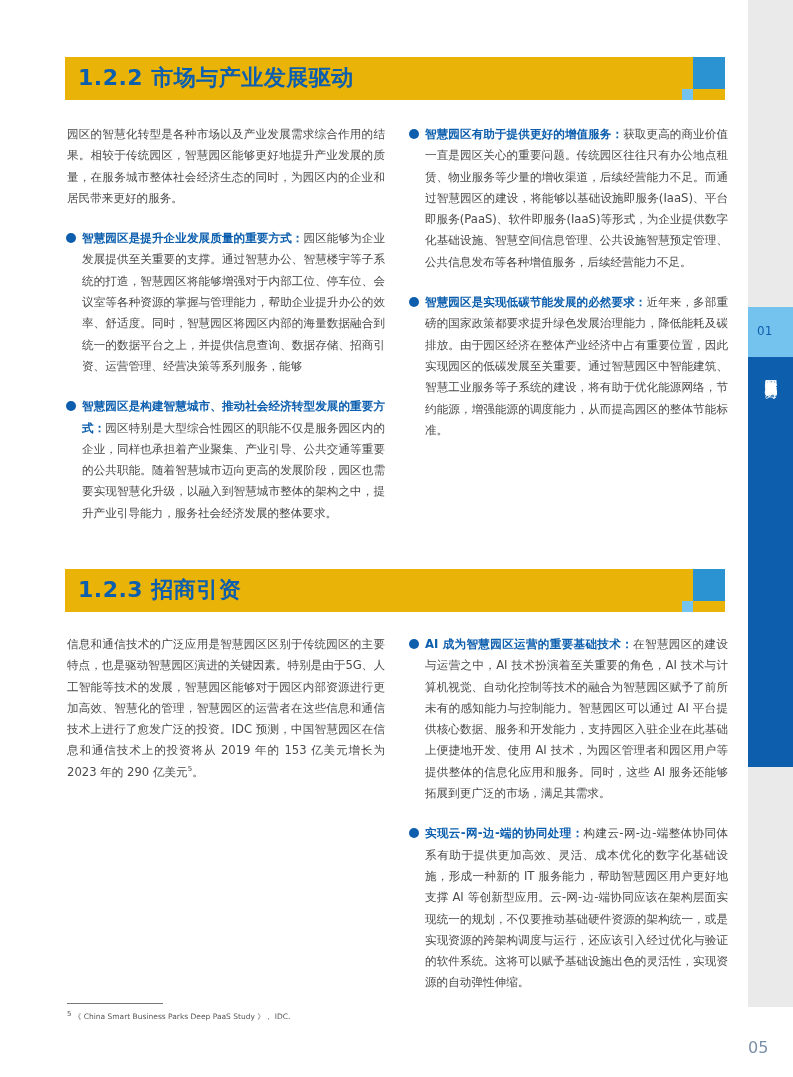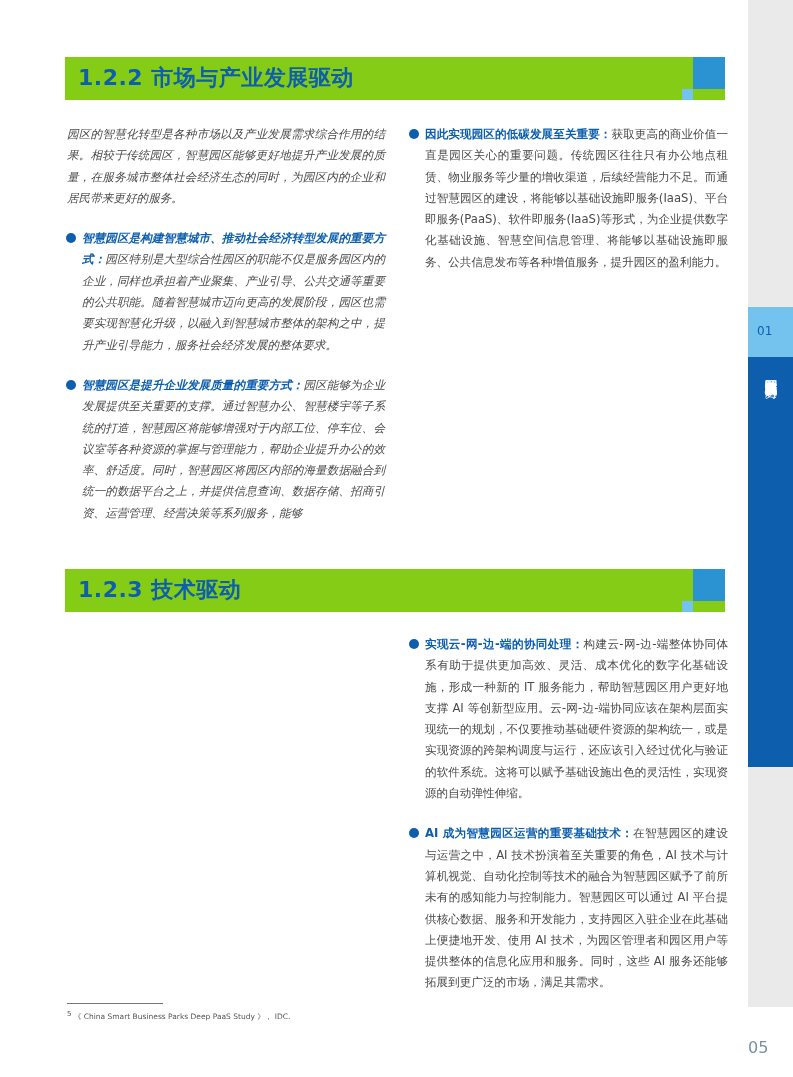"1.2.2 市场与产业发展驱动" .section-header { background: #84cc16 -> #eab308 }
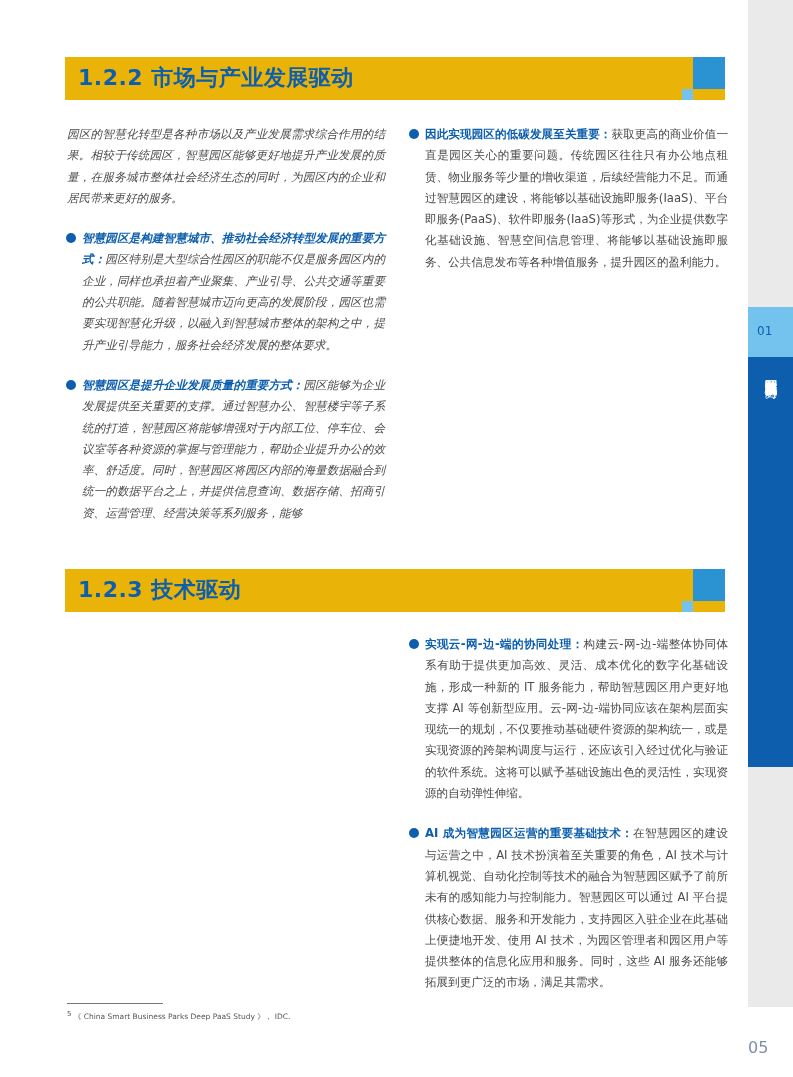"园区的智慧化转型是各种市场以及产业发展需求综合作用的结果。相较于传统园区，智慧园" div.col { font-style: italic -> none }
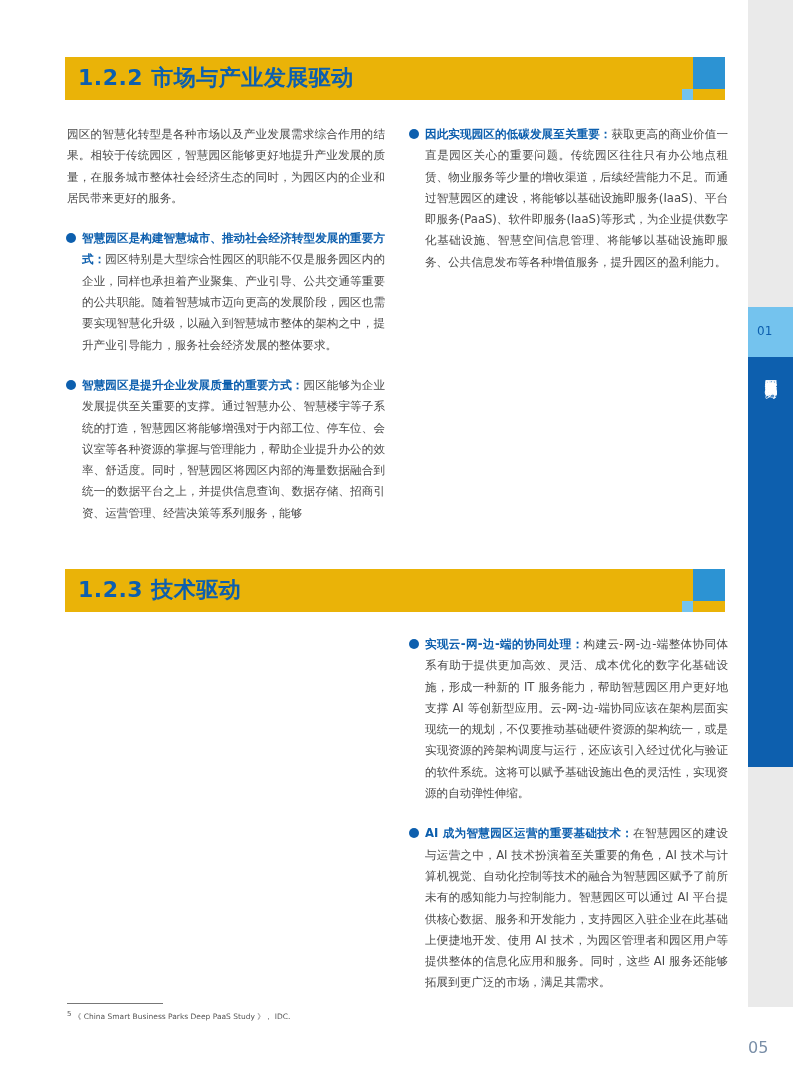"因此实现园区的低碳发展至关重要：" span.lead { text: 因此实现园区的低碳发展至关重要 -> 智慧园区有助于提供更好的增值服务 }
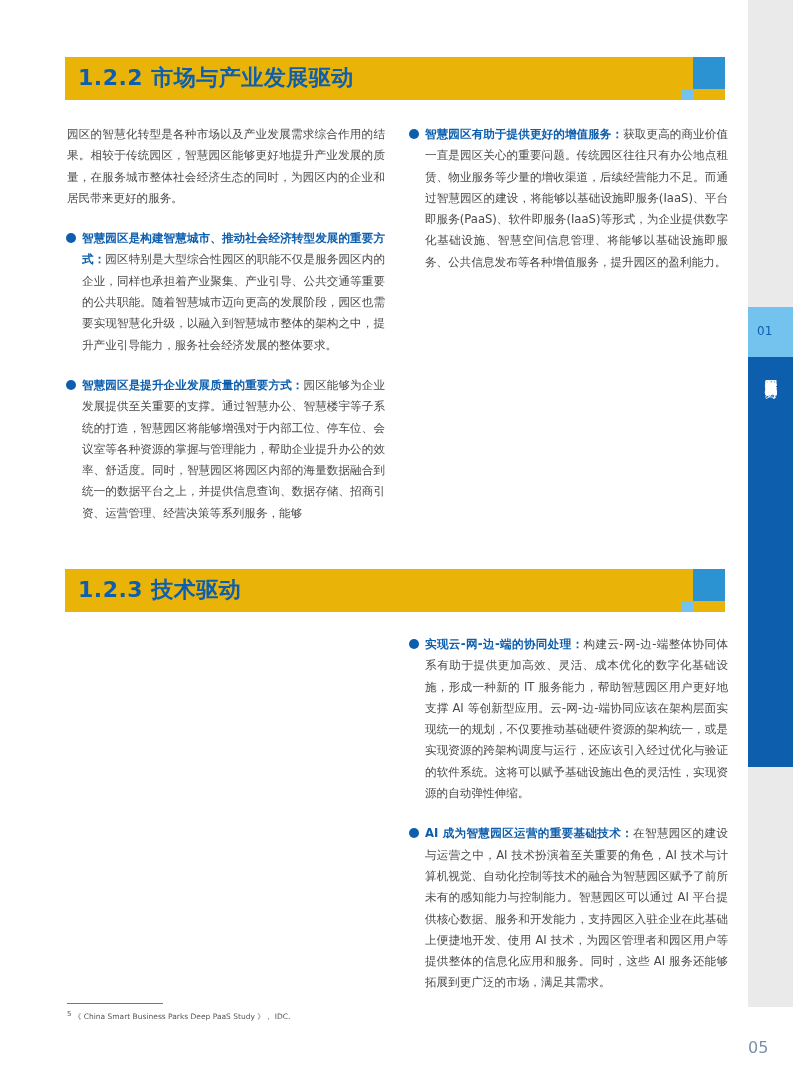"获取更高的商业价值一直是园区关心的重要问题。传统园区往往只有办公地点租赁、物业服" span { text: 将能够以基础设施即服务、公共信息发布等各种增值服务，提升园区的盈利能力 -> 公共设施智慧预定管理、公共信息发布等各种增值服务，后续经营能力不足 }
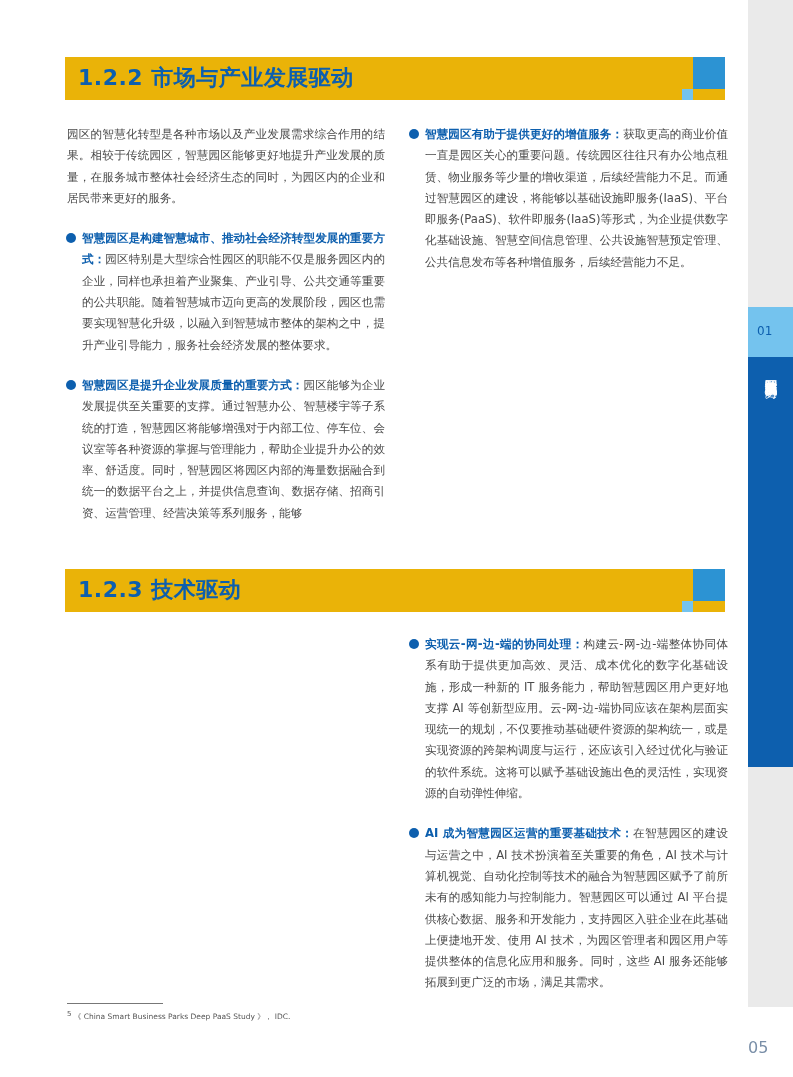"智慧园区是实现低碳节能发展的必然要求：近年来，多部重磅的国家政策都要求提升绿色发" div.bullet { html: none -> <div> <span></span> <span>智慧园区是实现低碳节能发展的必然要求：</span><span>近年来，多部重磅的国家政策都要求提升绿色发展治理能力，降低能耗及碳排放。由于园区经济在整体产业经济中占有重要位置，因此实现园区的低碳发展至关重要。通过智慧园区中智能建筑、智慧工业服务等子系统的建设，将有助于优化能源网络，节约能源，增强能源的调度能力，从而提高园区的整体节能标准。</span> </div> }
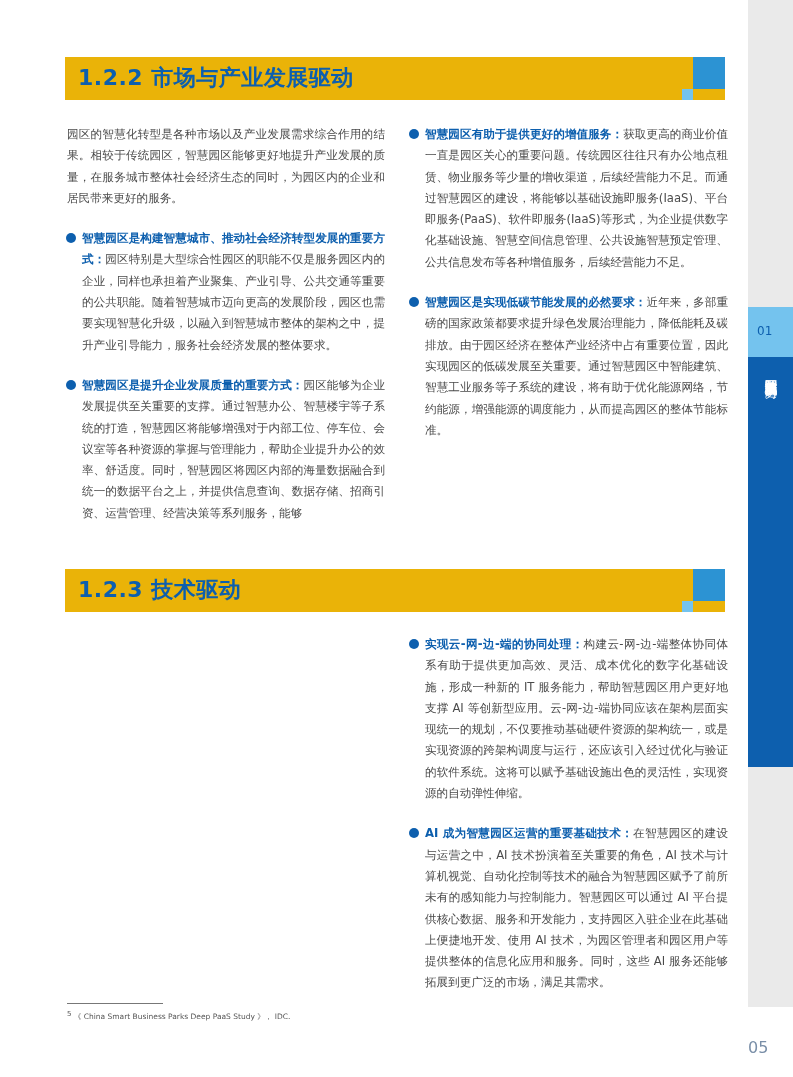"智慧园区是构建智慧城市、推动社会经济转型发展的重要方式：园区特别是大型综合性园区" div.bullet { order: before "智慧园区是提升企业发展质量的重要方式：园区能够为企业发展提供至关重要的支撑。通过" -> after "智慧园区是提升企业发展质量的重要方式：园区能够为企业发展提供至关重要的支撑。通过" }
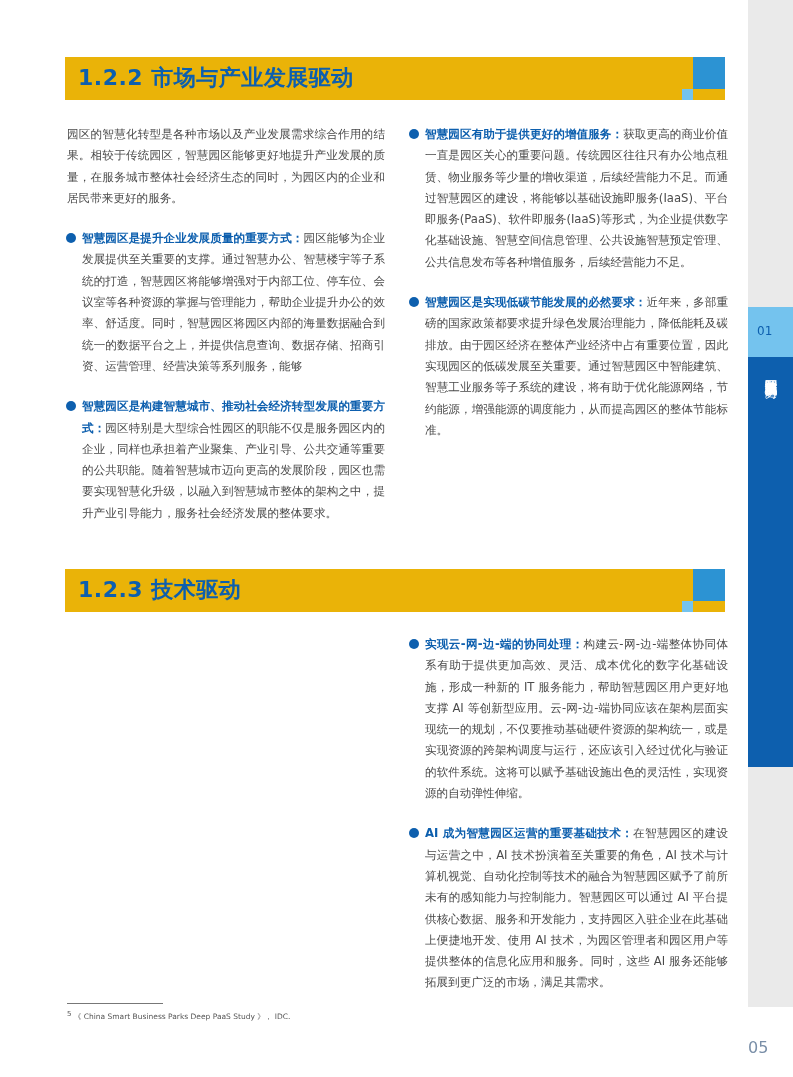"1.2.3 技术驱动" div.title { text: 技术驱动 -> 招商引资 }
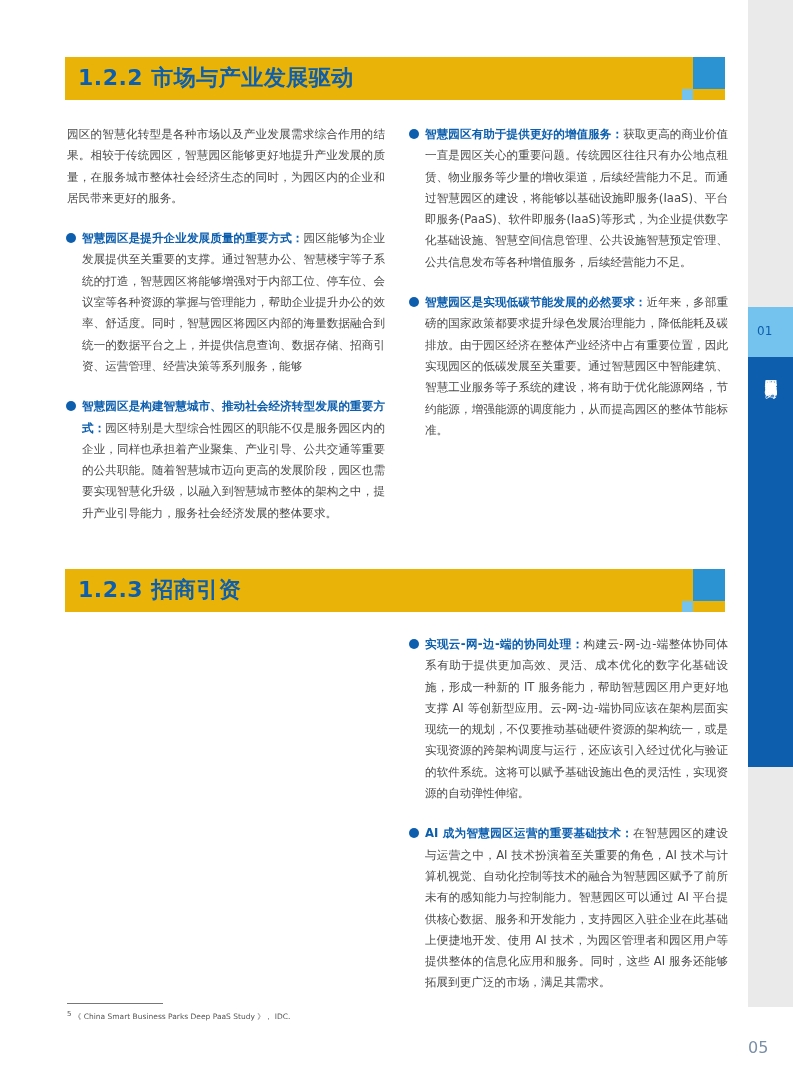"信息和通信技术的广泛应用是智慧园区区别于传统园区的主要特点，也是驱动智慧园区演进" p { html: none -> <p><span>信息和通信技术的广泛应用是智慧园区区别于传统园区的主要特点，也是驱动智慧园区演进的关键因素。特别是由于5G、人工智能等技术的发展，智慧园区能够对于园区内部资源进行更加高效、智慧化的管理，智慧园区的运营者在这些信息和通信技术上进行了愈发广泛的投资。IDC 预测，中国智慧园区在信息和通信技术上的投资将从 2019 年的 153 亿美元增长为 2023 年的 290 亿美元</span><span>5</span><span>。</span></p> }
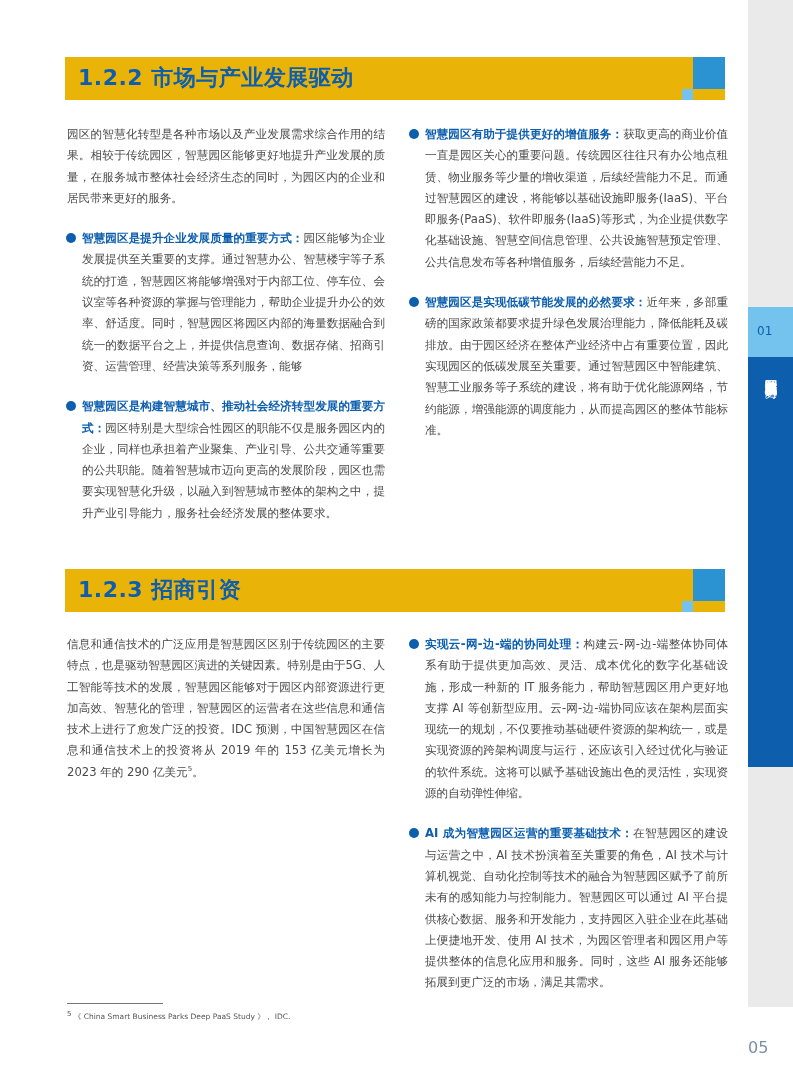"实现云-网-边-端的协同处理：构建云-网-边-端整体协同体系有助于提供更加高效、" div.bullet { order: before "AI 成为智慧园区运营的重要基础技术：在智慧园区的建设与运营之中，AI" -> after "AI 成为智慧园区运营的重要基础技术：在智慧园区的建设与运营之中，AI" }
